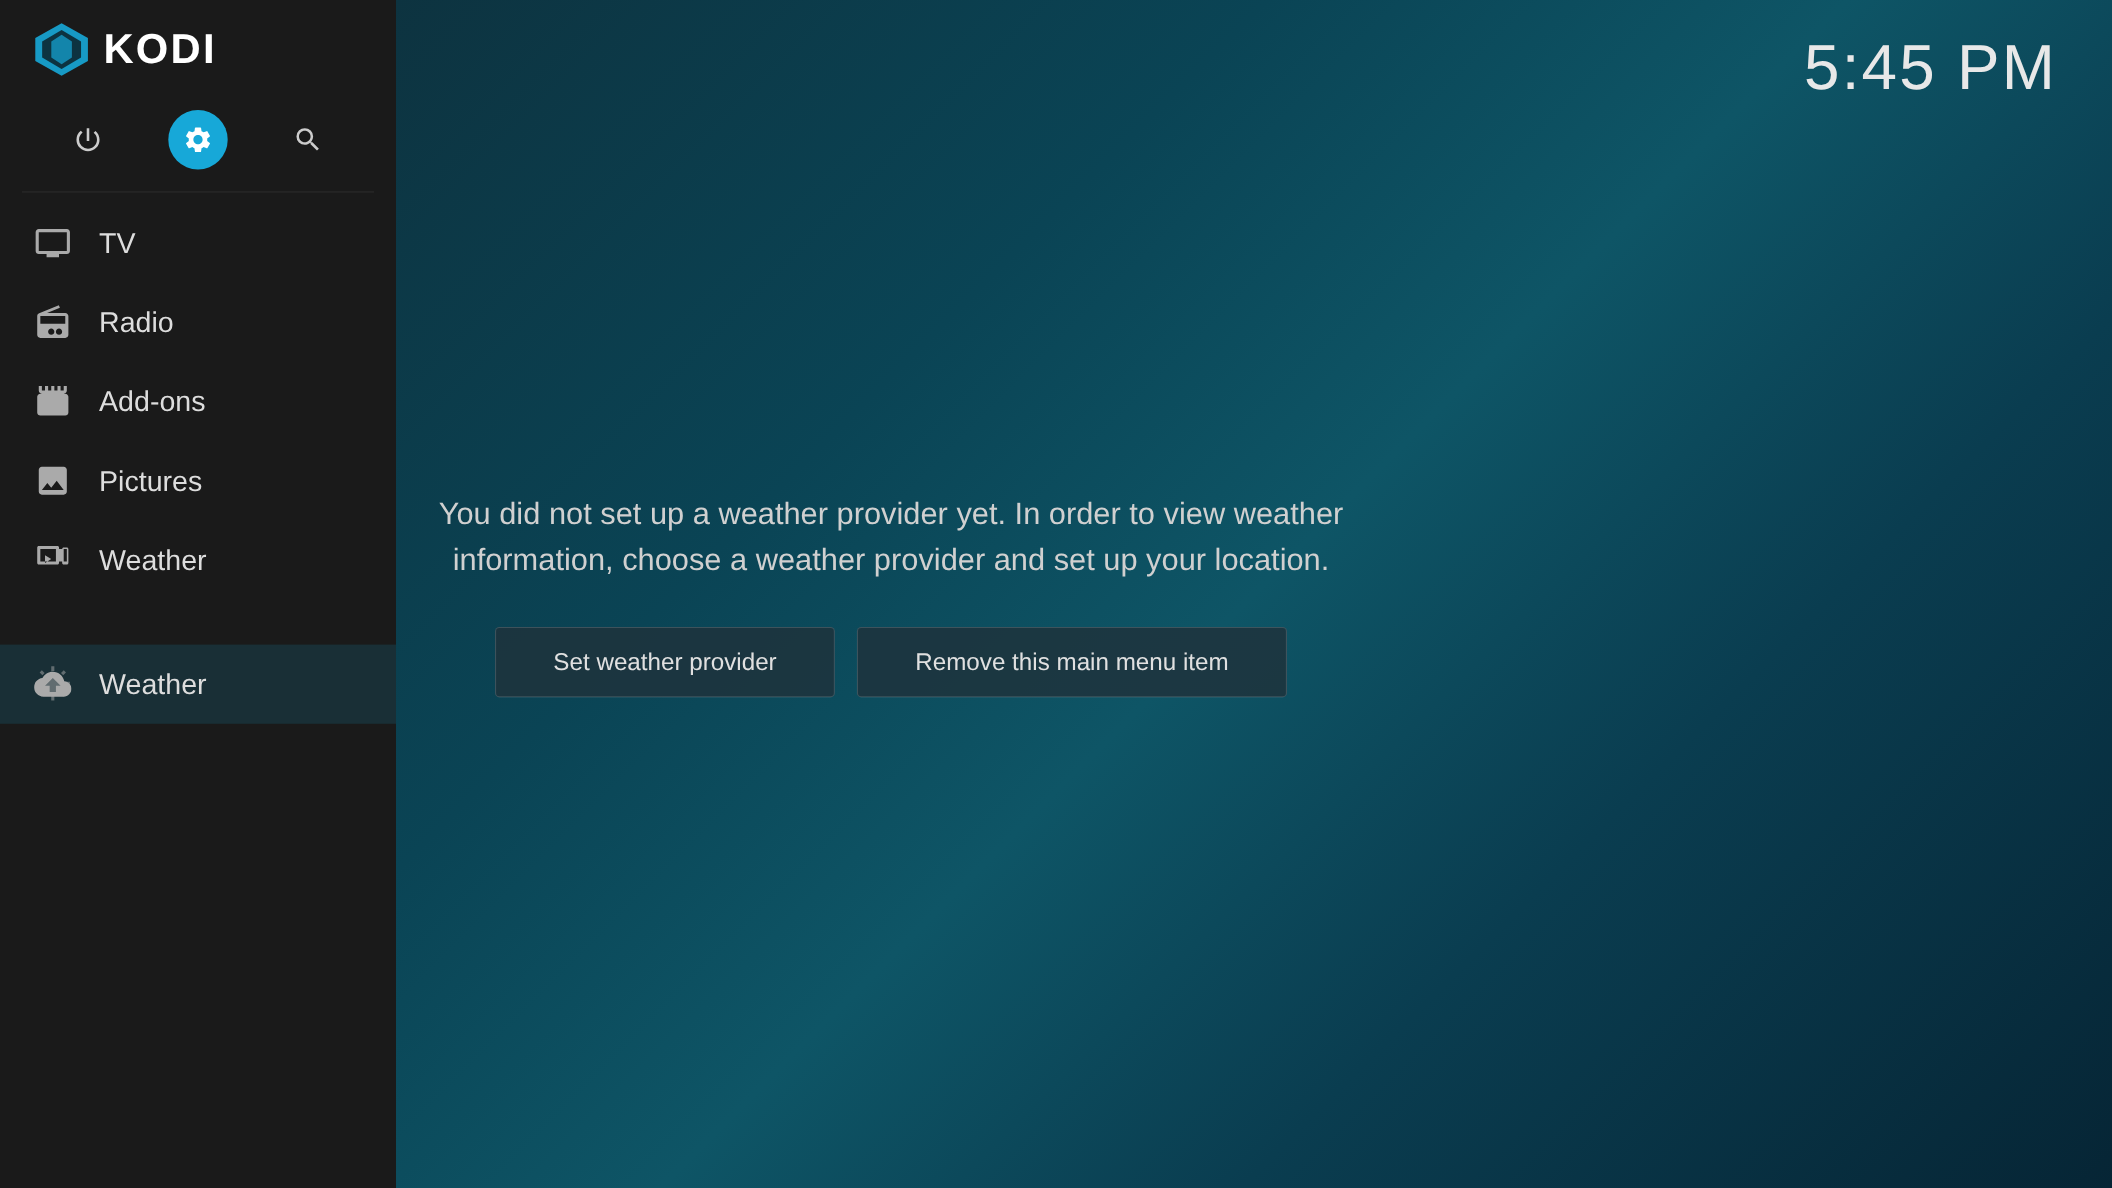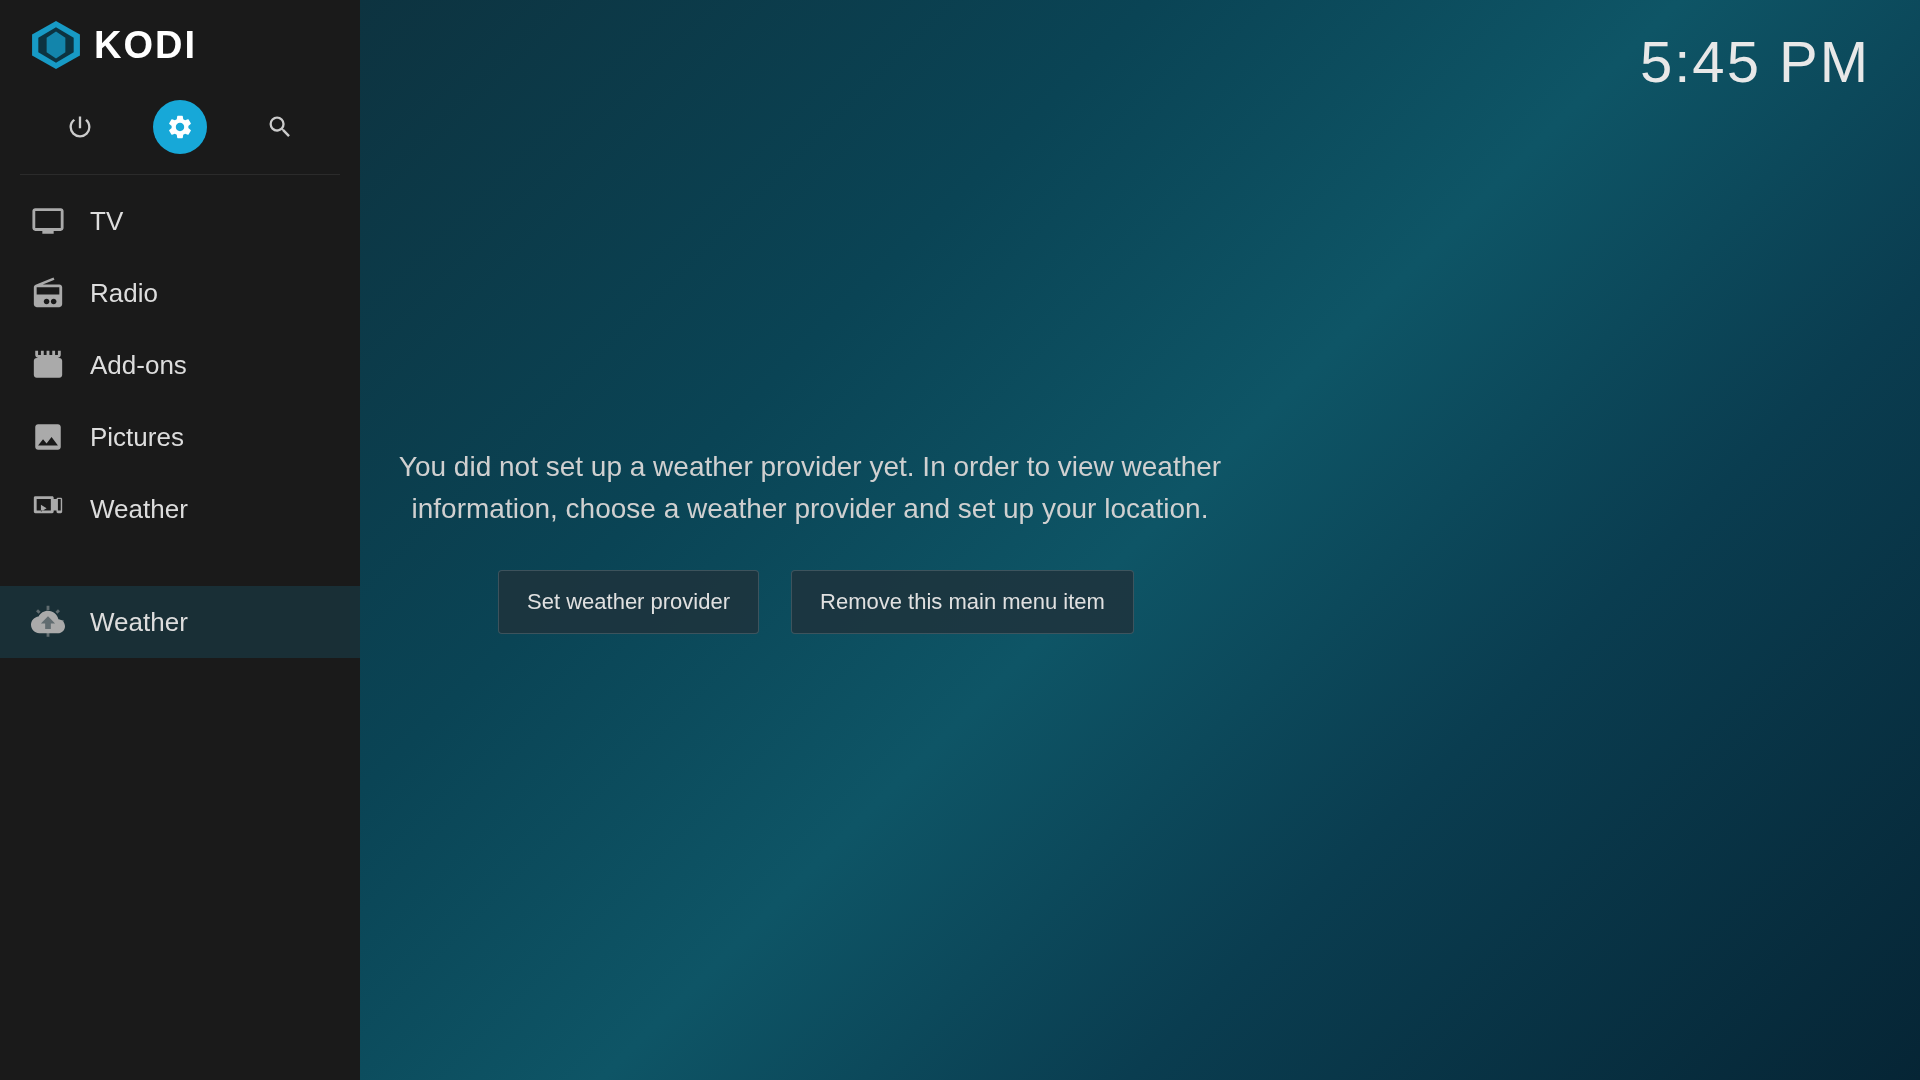"Set weather provider" .action-btn { margin-left: 12px -> none; padding: 18px 28px -> 18px 52px }
